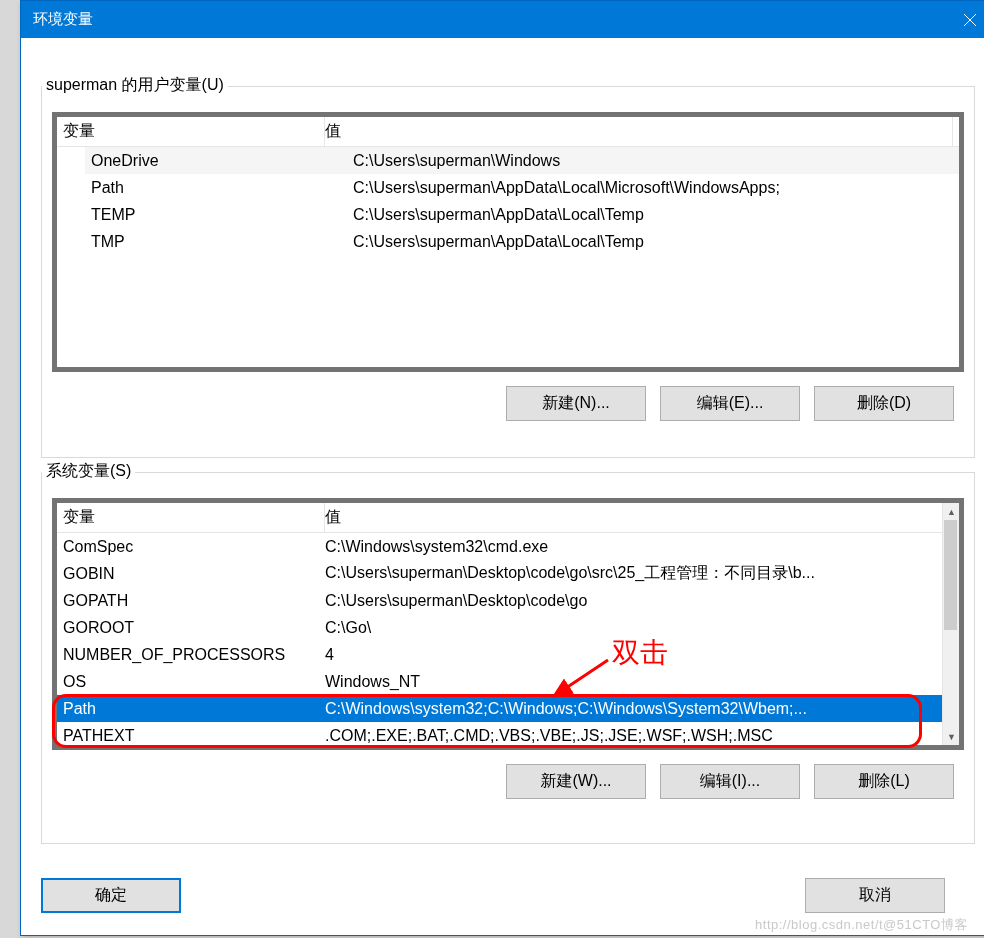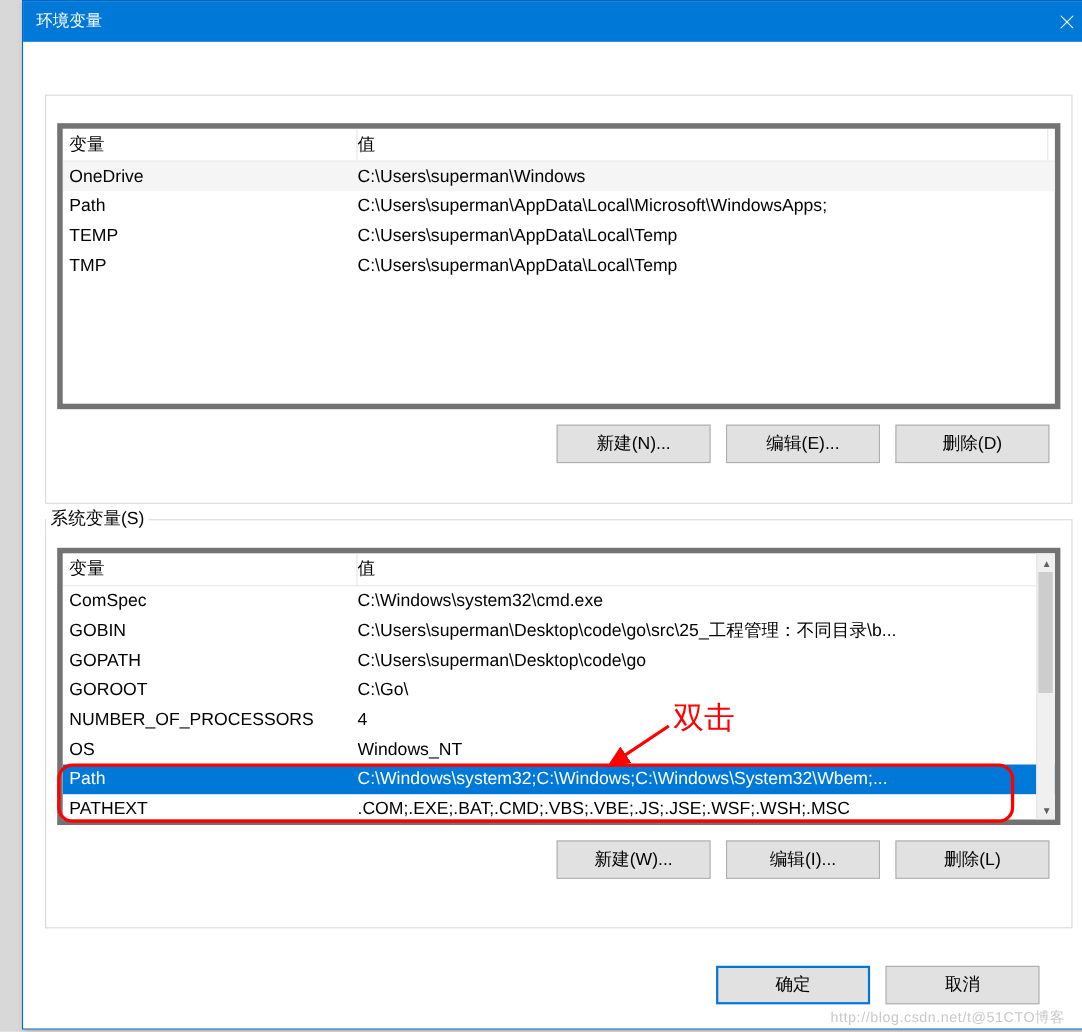"superman 的用户变量(U)" div.group-label { html: none -> <div>superman 的用户变量(U)</div> }
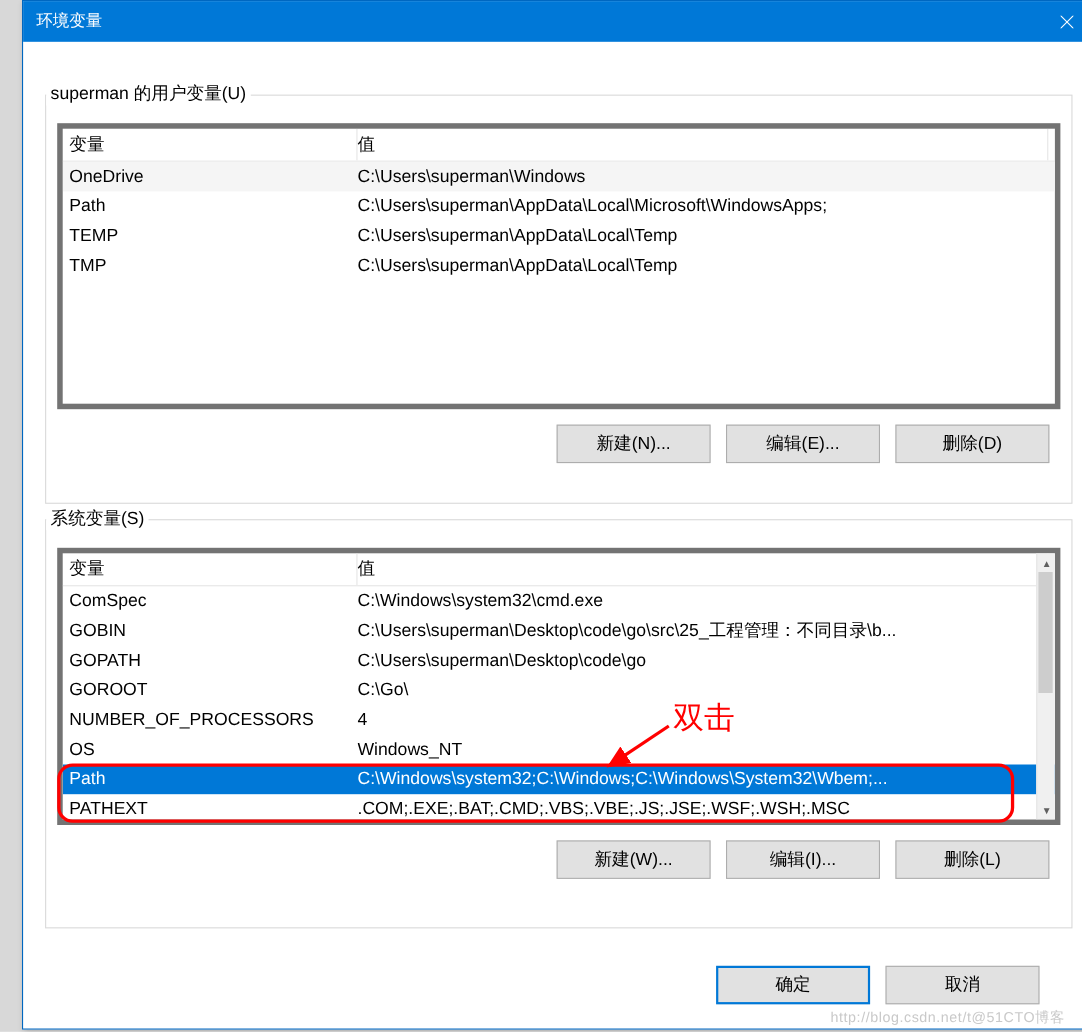"OneDrive" .lv-body { margin-left: none -> 28px }
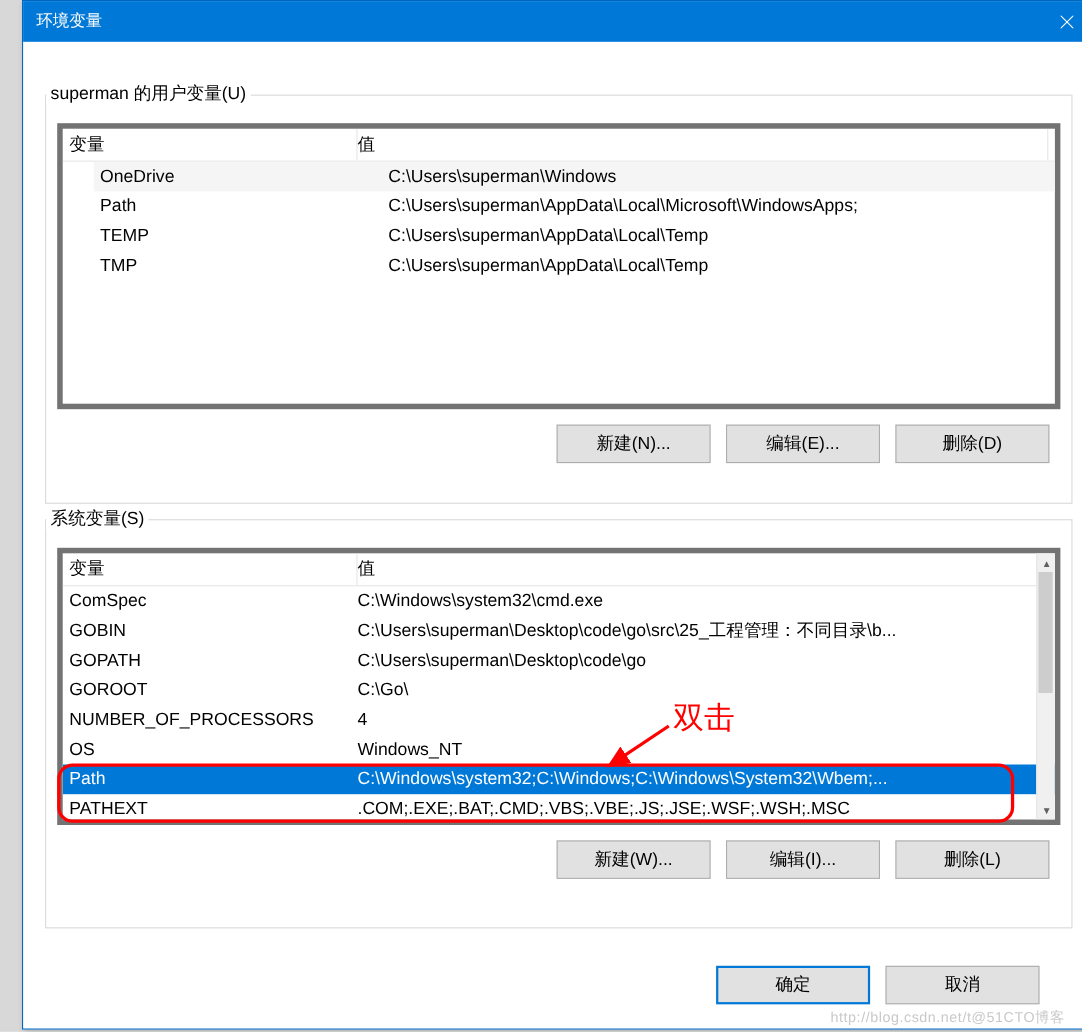"确定" .footer { justify-content: flex-end -> space-between }
